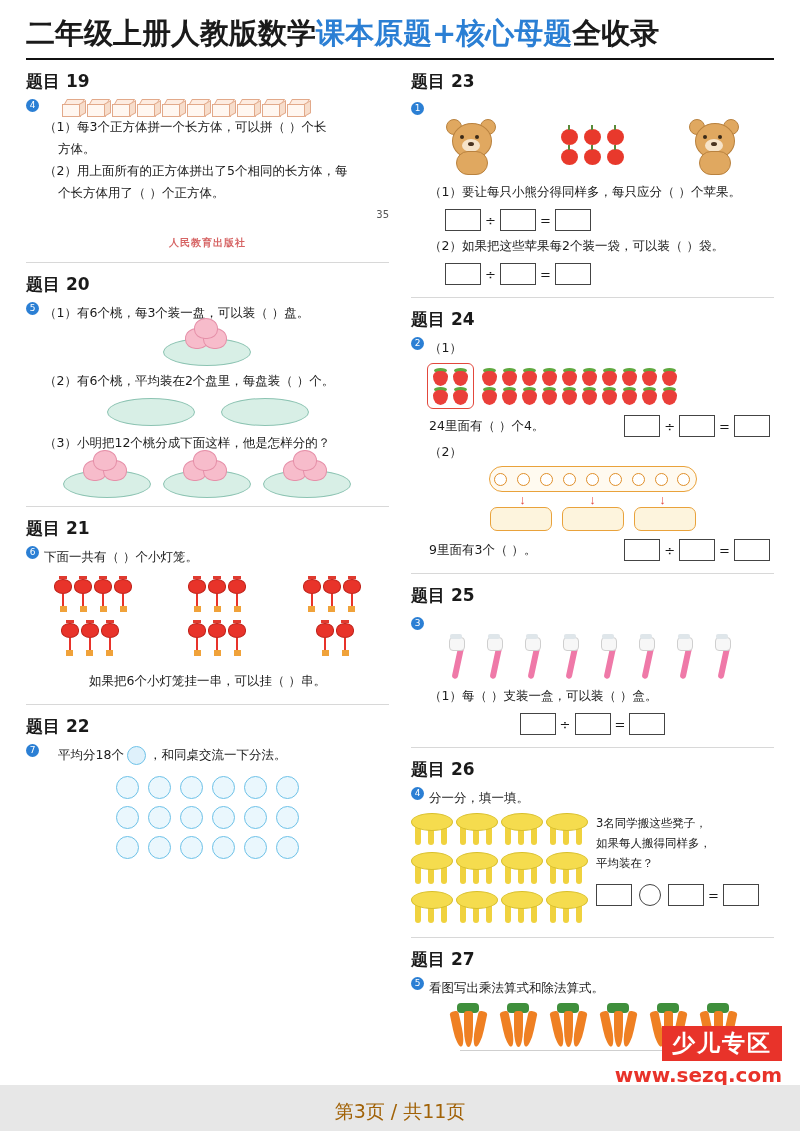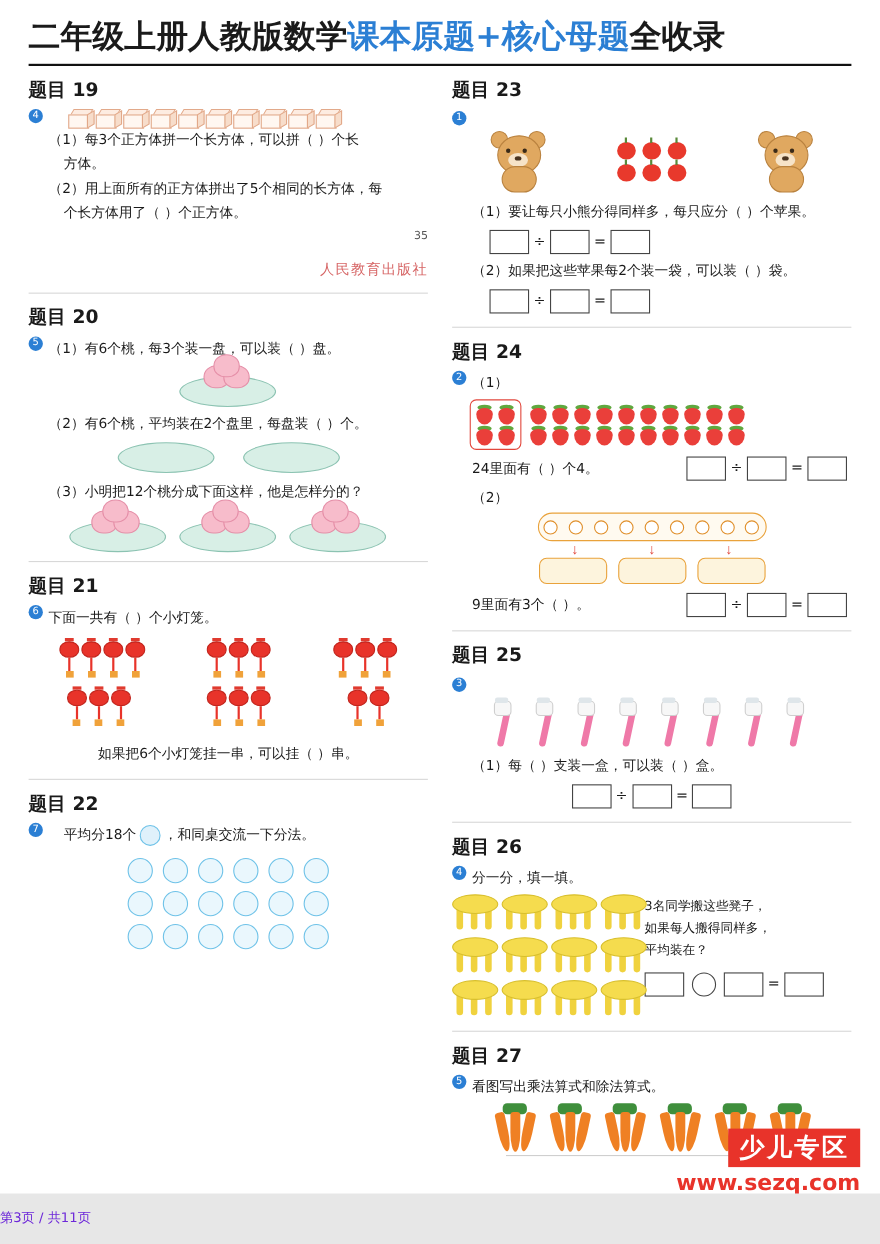"人民教育出版社" .stamp { font-size: 13px -> 10px; font-weight: none -> bold; text-align: right -> center }
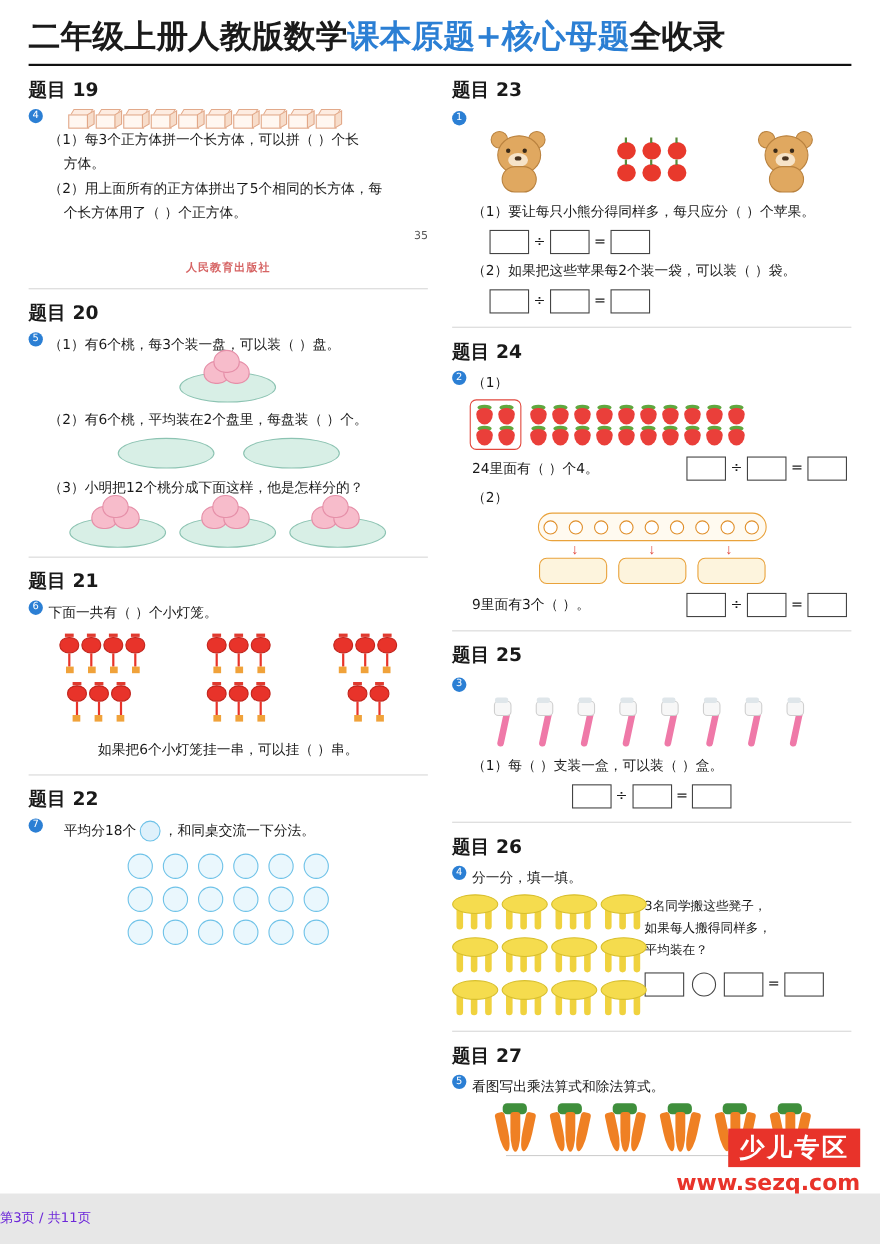"3名同学搬这些凳子，" div { gap: none -> 10px }
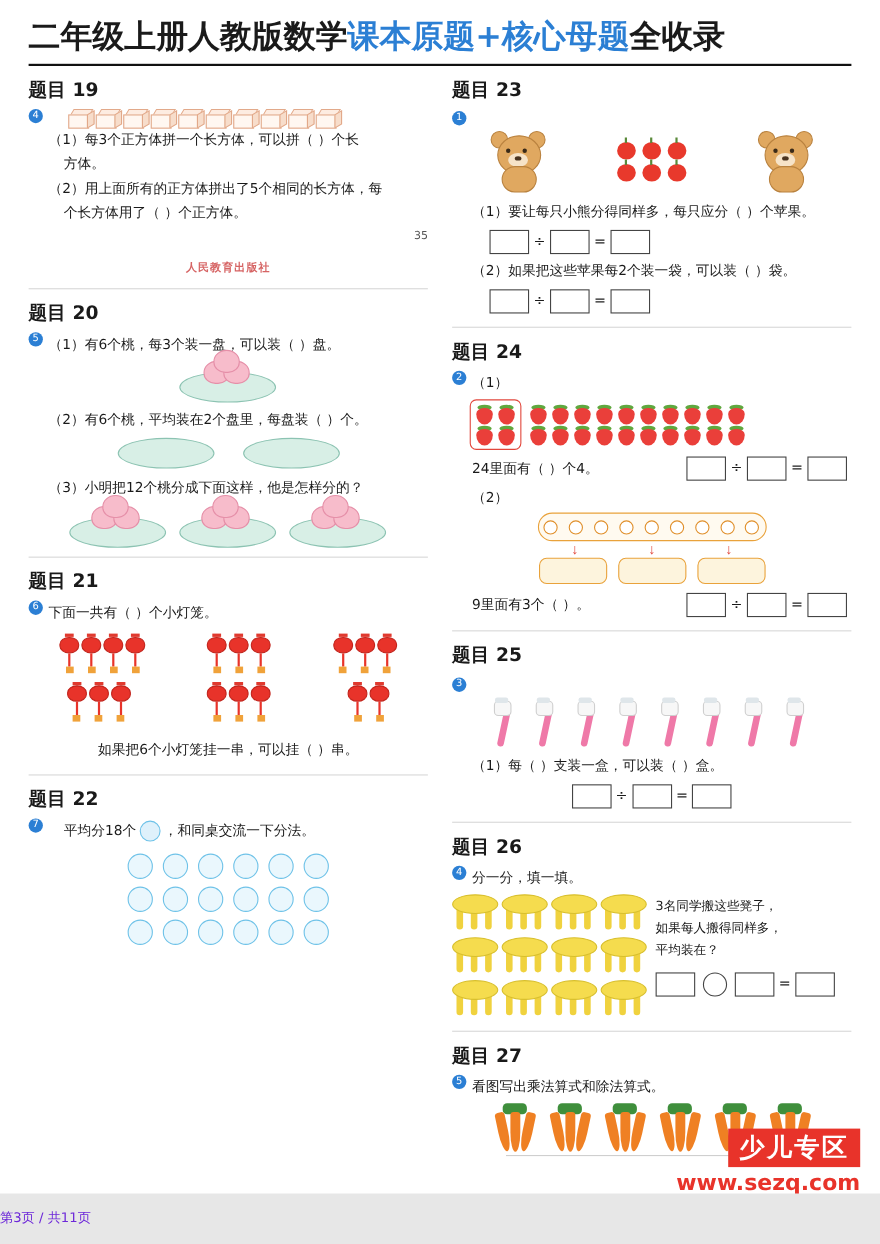"第3页 / 共11页" .footer-text { color: #6d28d9 -> #a16207; font-size: 12px -> 19px; text-align: none -> center }
